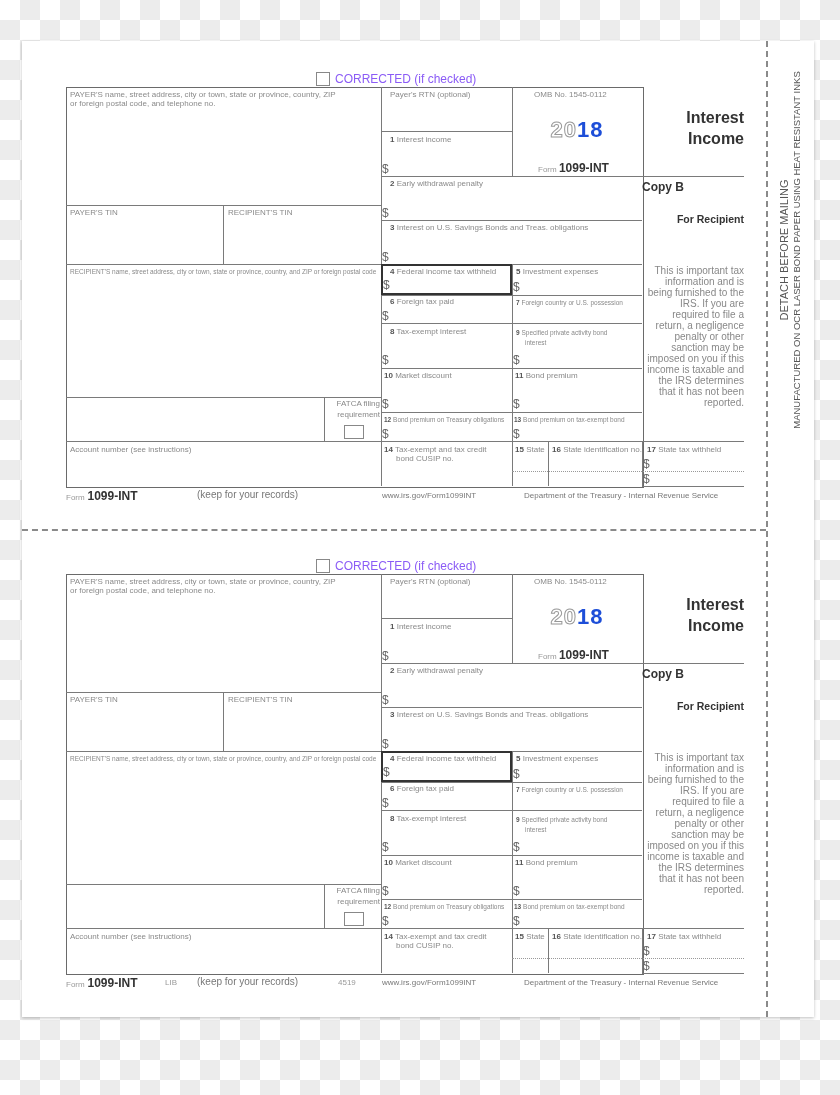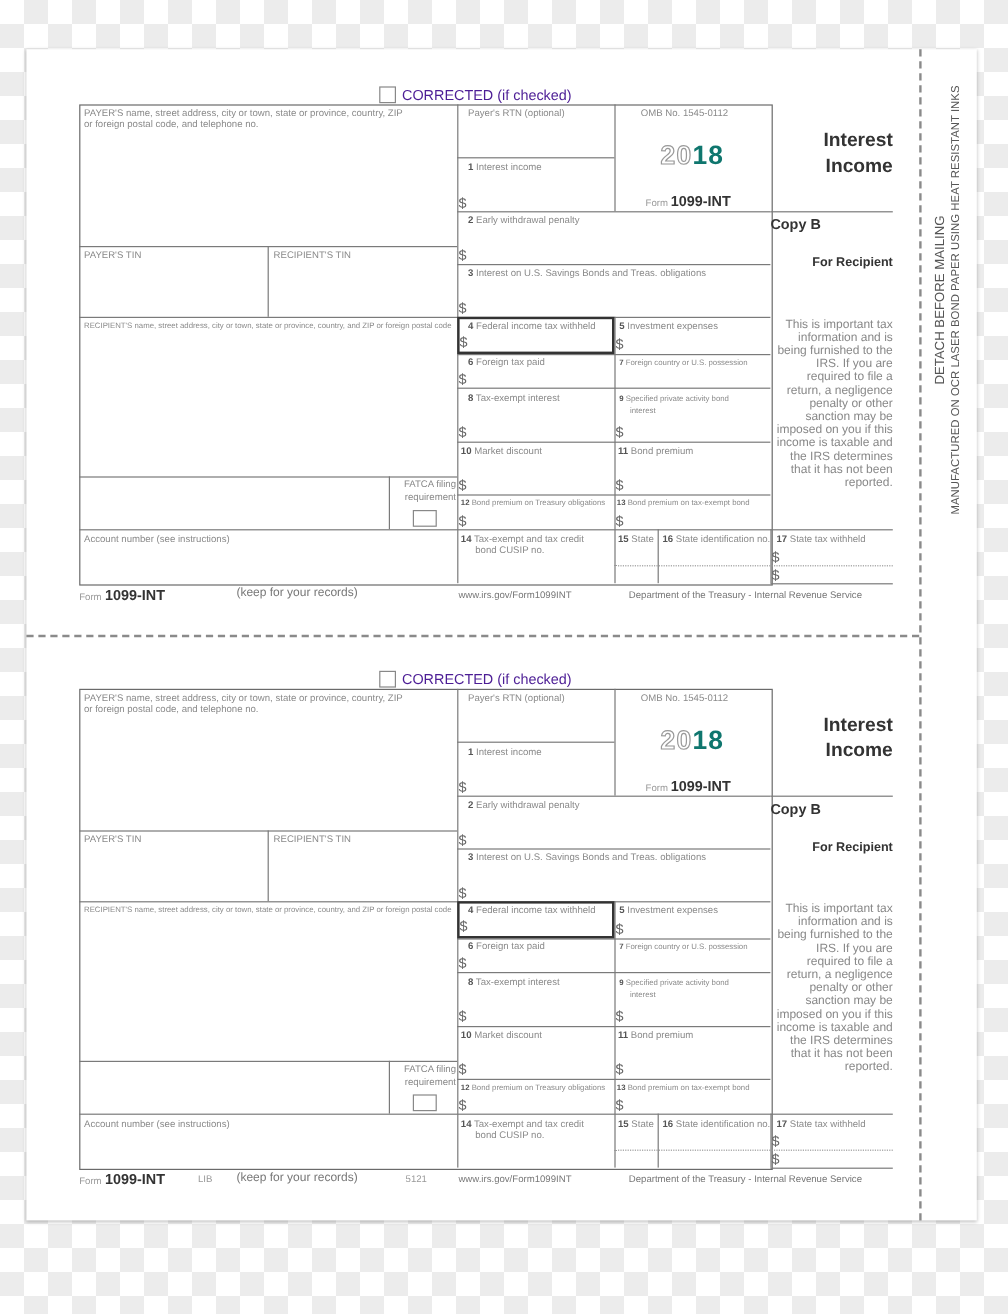"CORRECTED (if checked)" .corrected { color: #4c1d95 -> #8b5cf6 }
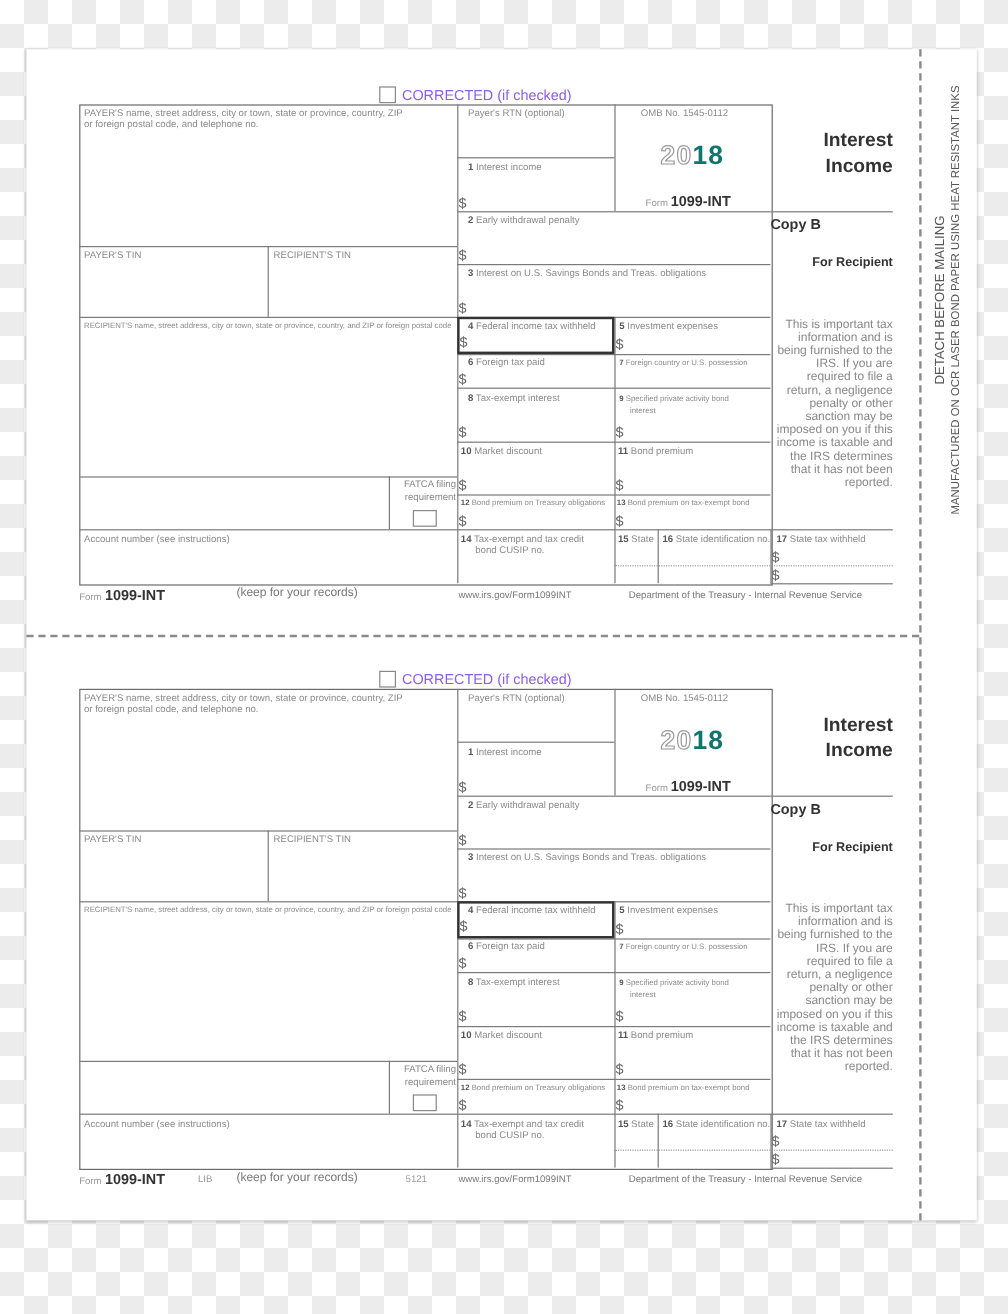"18" .year .solid { color: #0f766e -> #1d4ed8 }
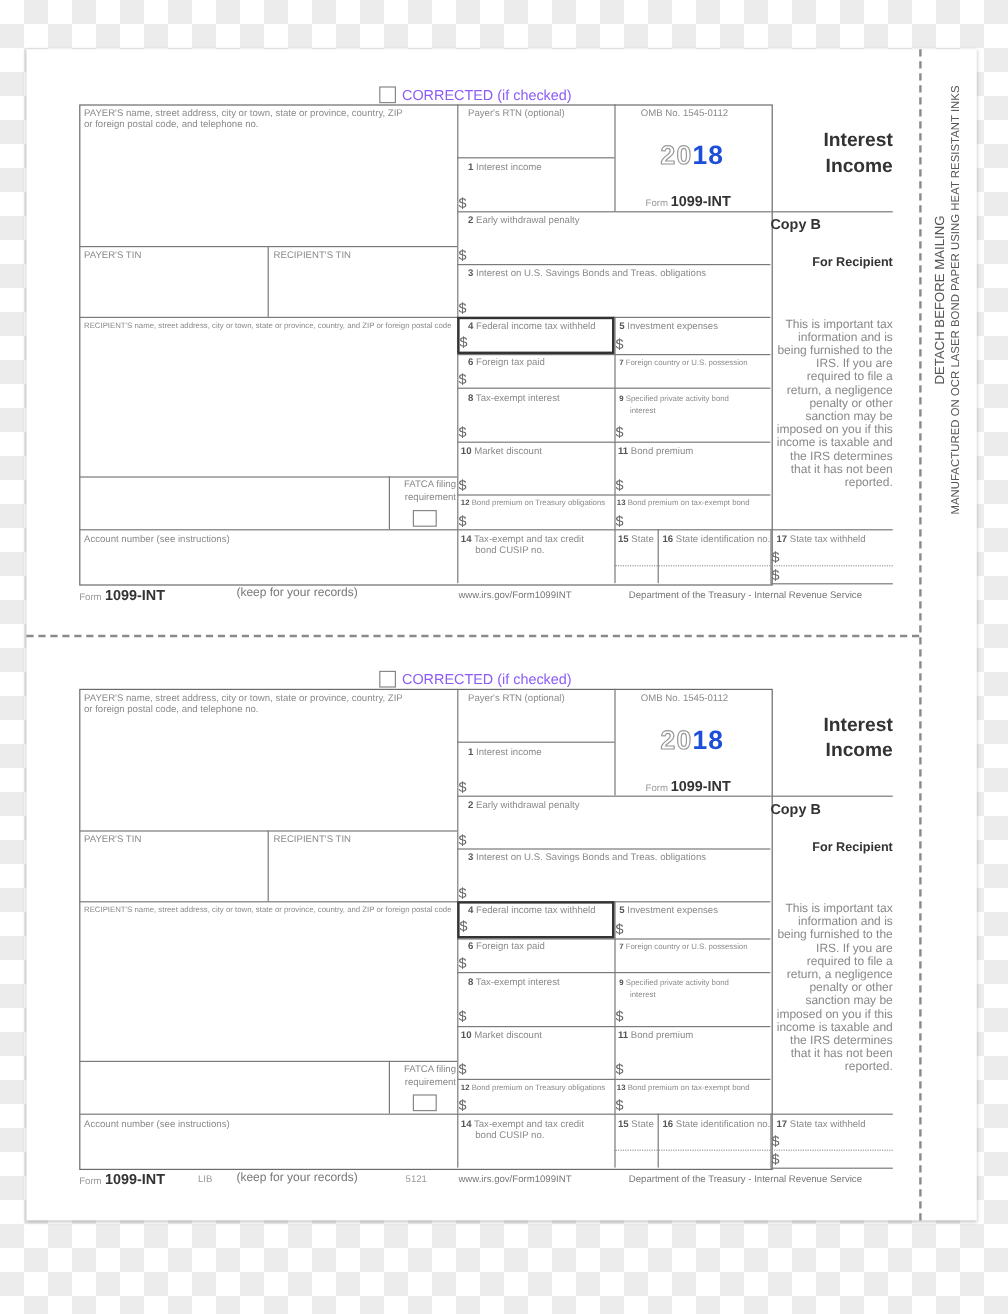"5121" div.footer { text: 5121 -> 4519 }
